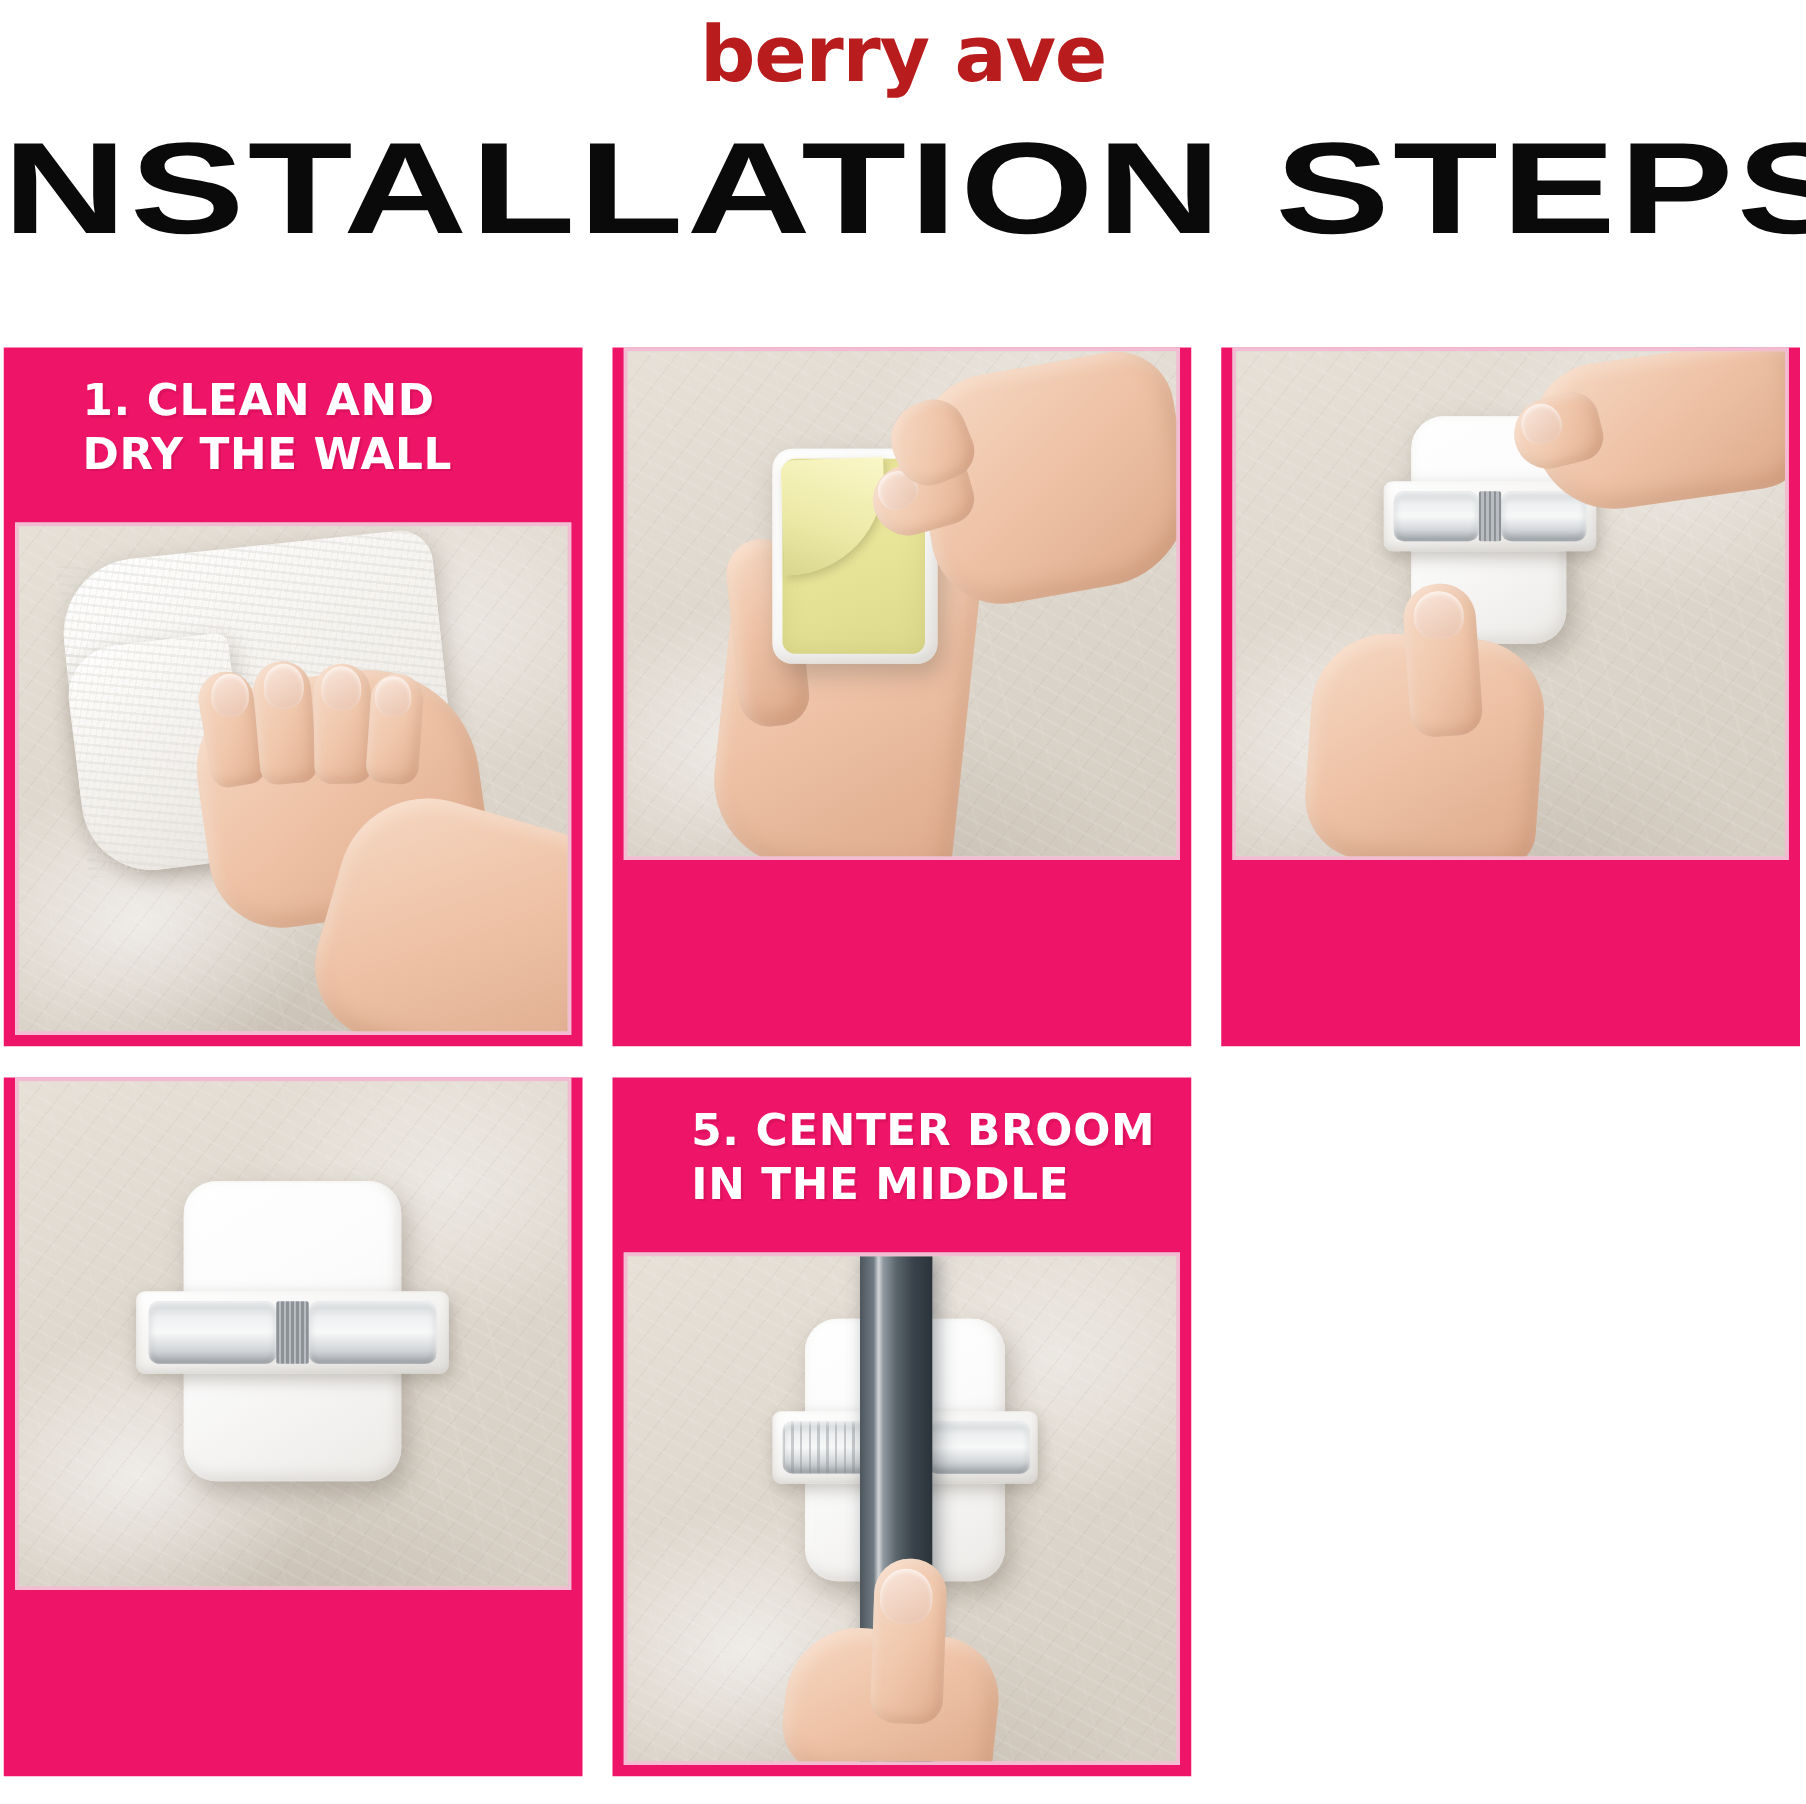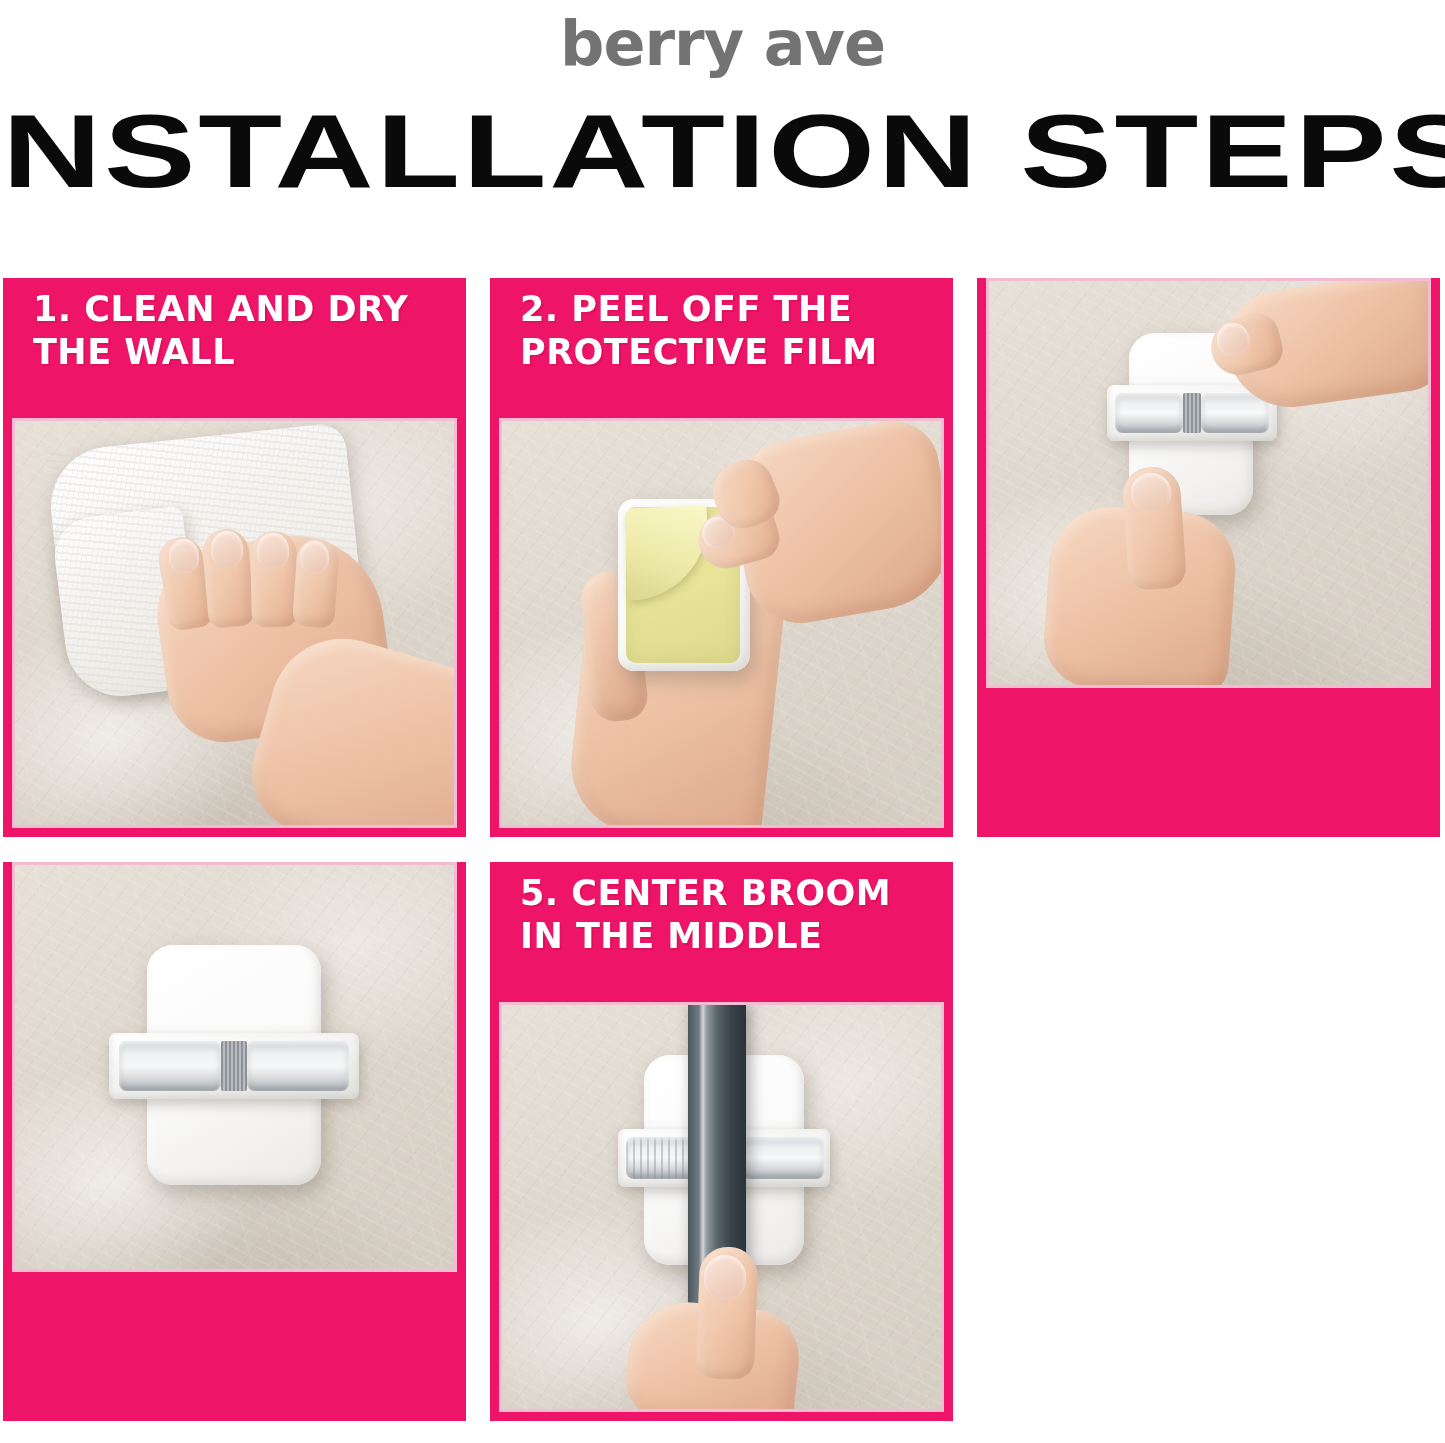"berry ave" .brand-text { color: #737373 -> #b91c1c }
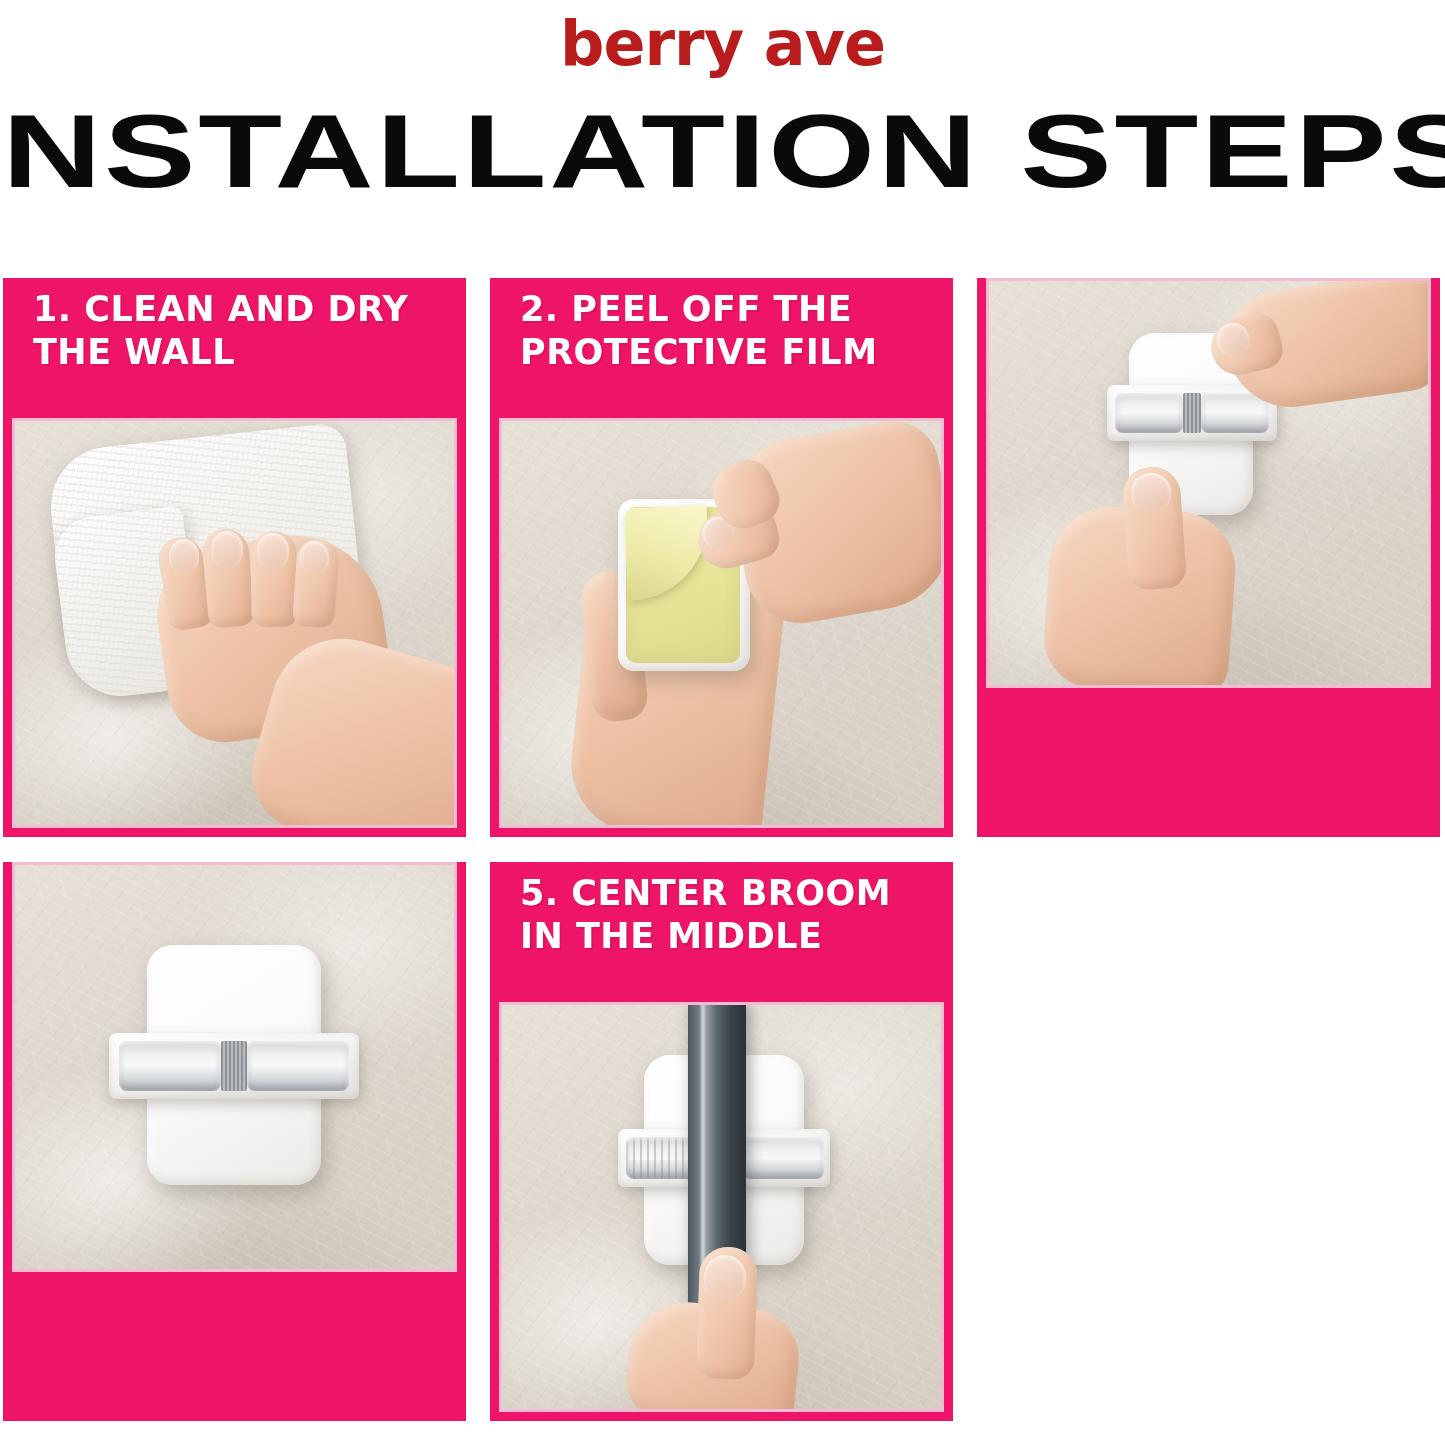"1. CLEAN AND DRY THE" .step-header { margin-left: none -> 33px; padding: 10px 26px 20px 30px -> 22px 26px 20px 30px }
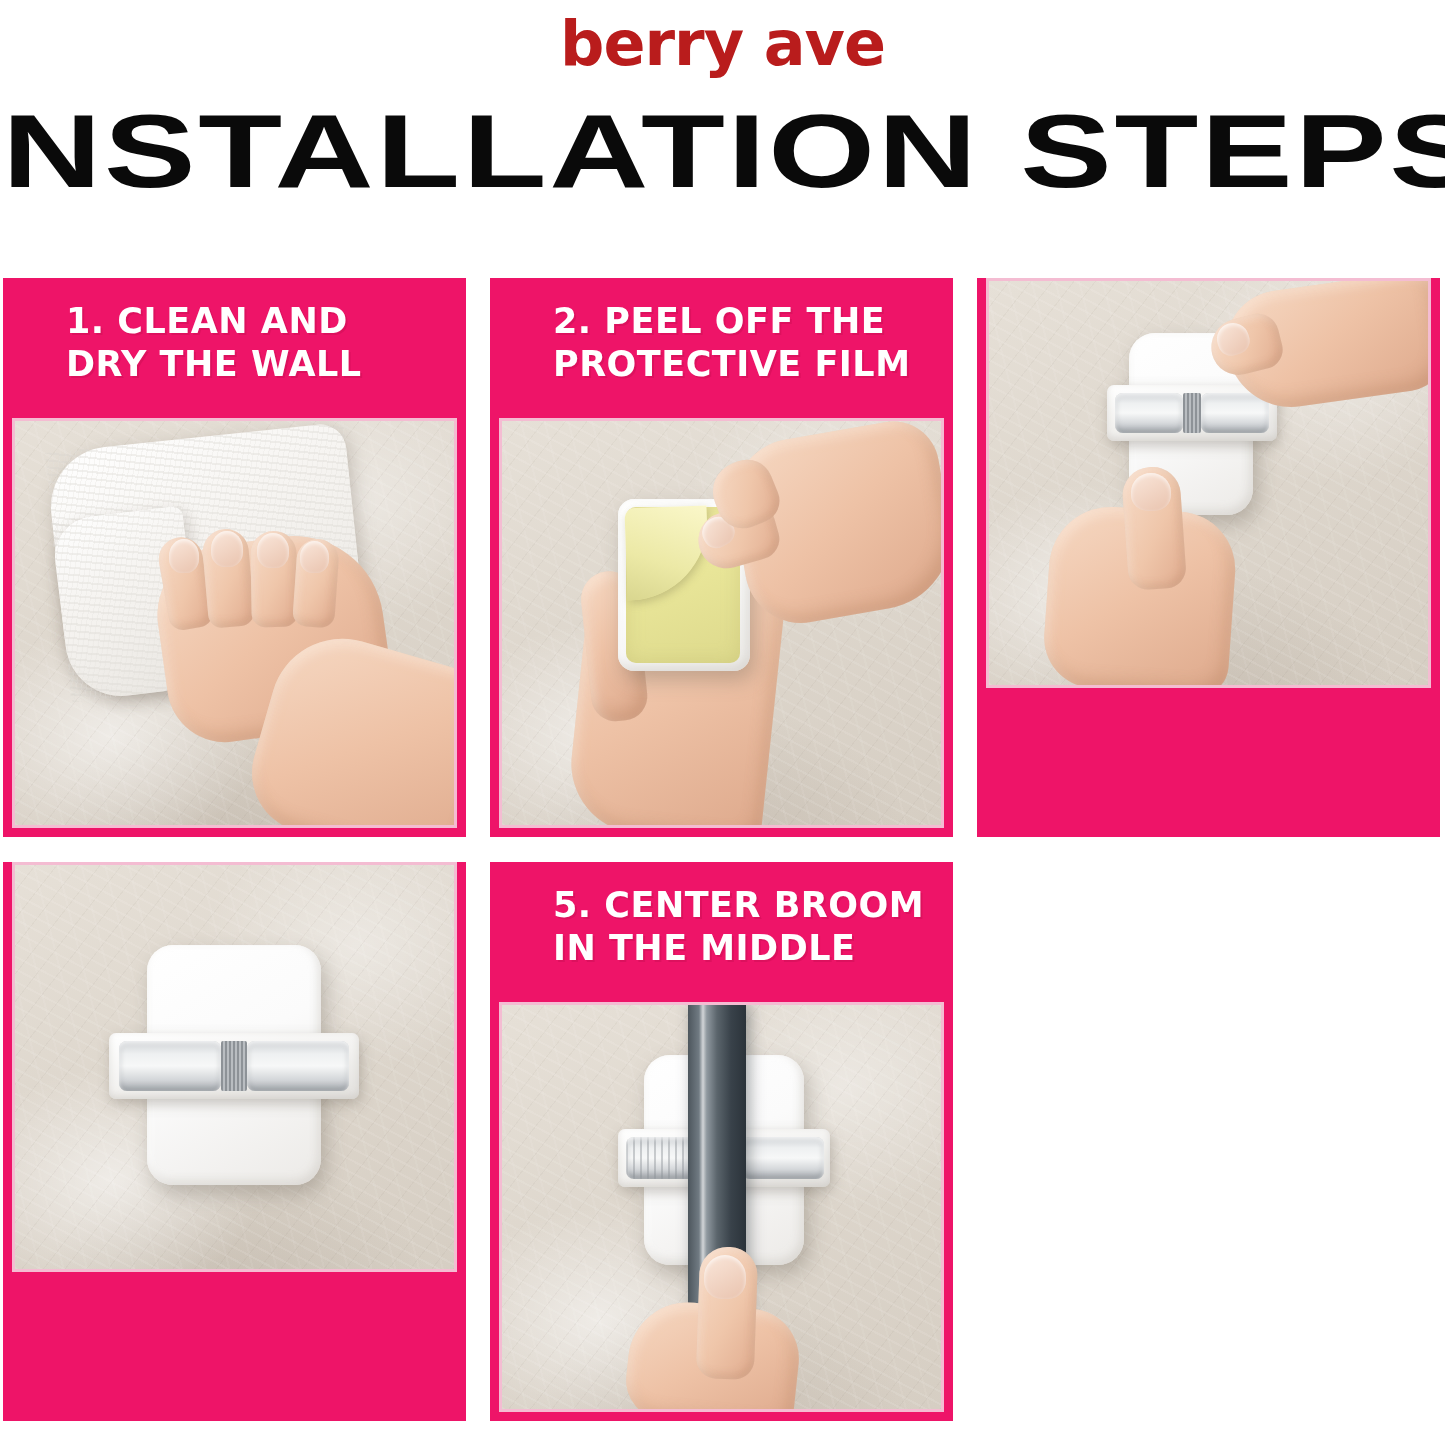"2. PEEL OFF THE PROTECTIVE" div.step-header { html: <div> <div>2. PEEL OFF THE PROTECTIVE FILM</div> </div> -> none }
